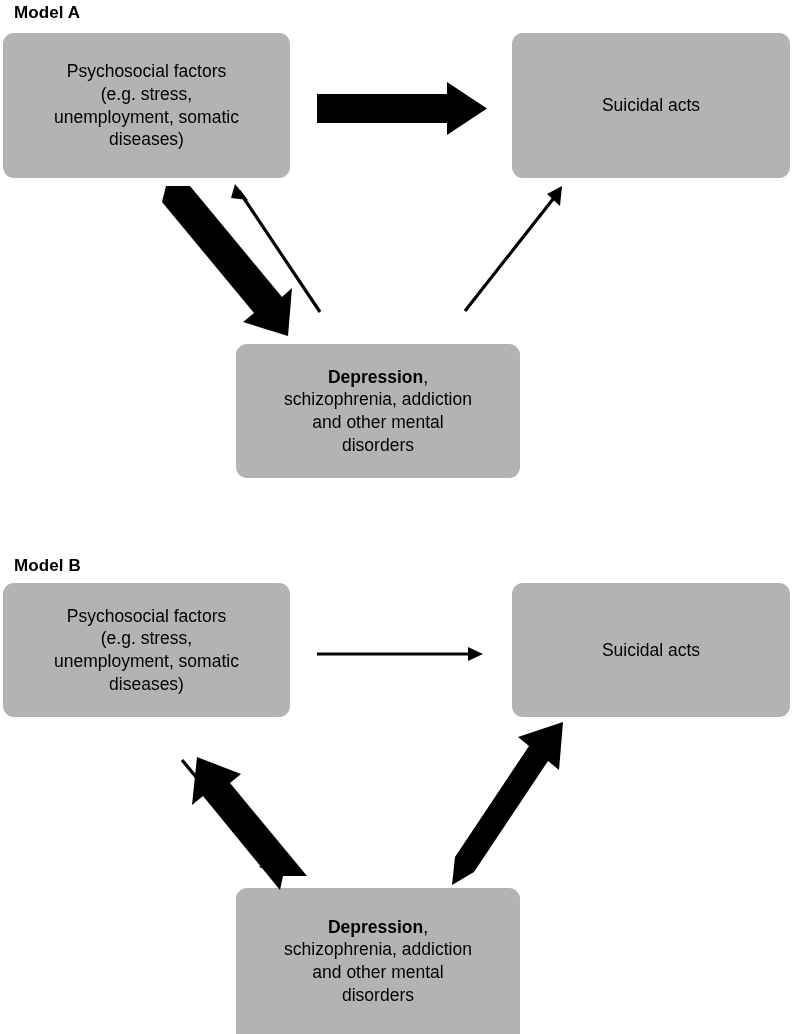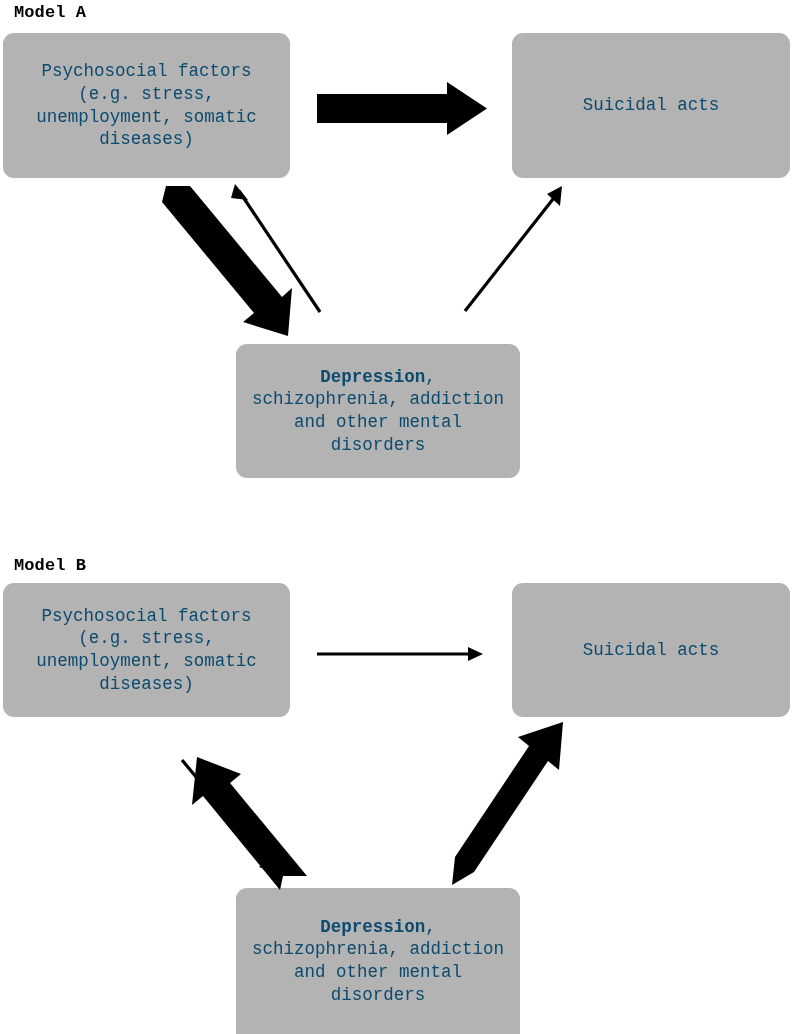"Model A" #canvas { font-family: Liberation Mono, monospace -> none }
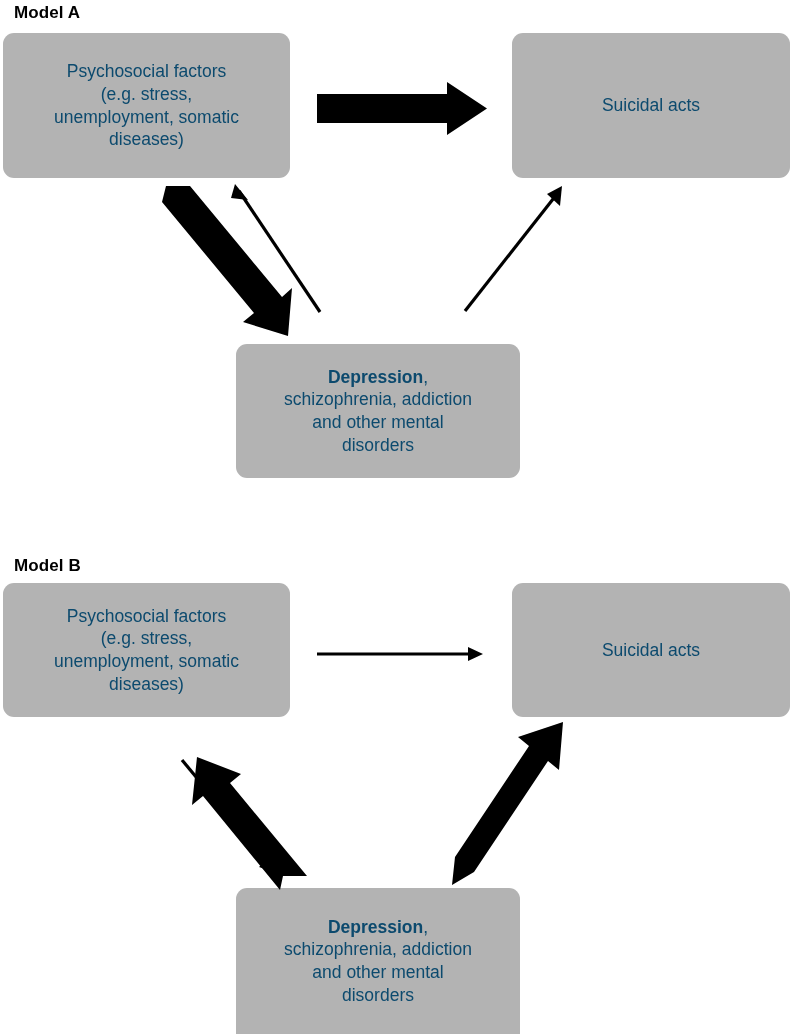"Psychosocial factors" .node-box { color: #0c4a6e -> #000000 }
